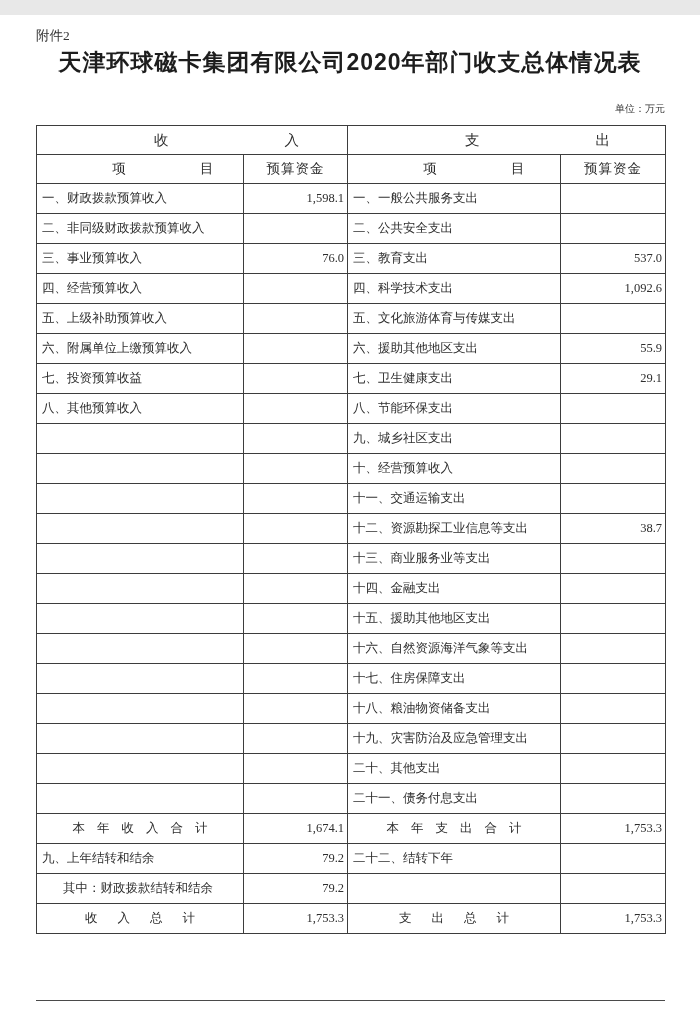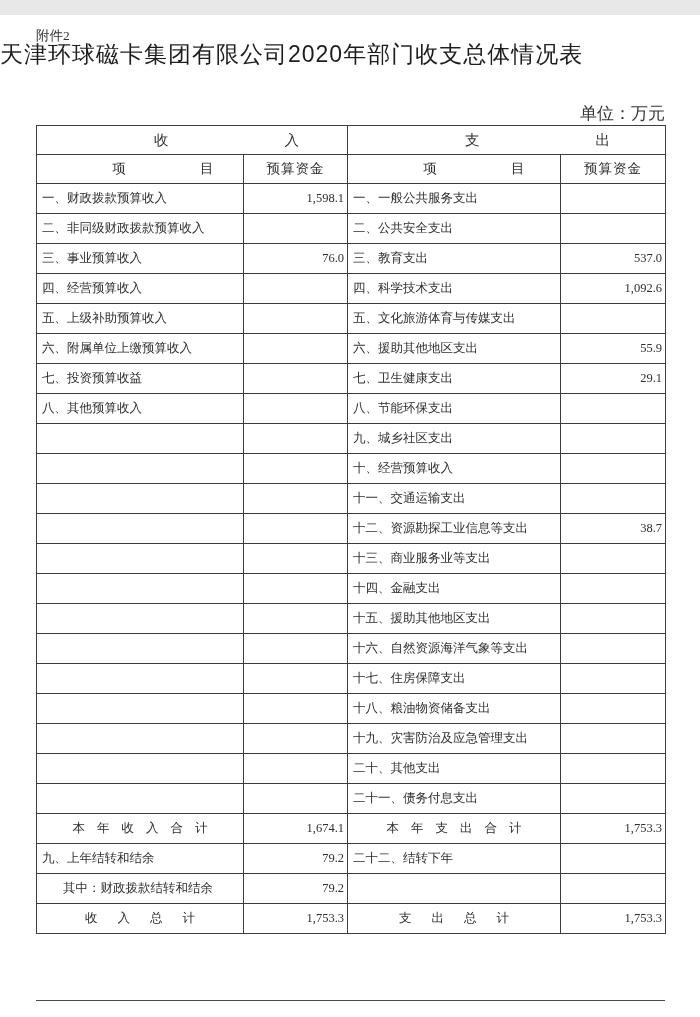"天津环球磁卡集团有限公司2020年部门收支总体情况表" .doc-title { font-weight: 400 -> 700; text-align: left -> center; top: 24px -> 32px }
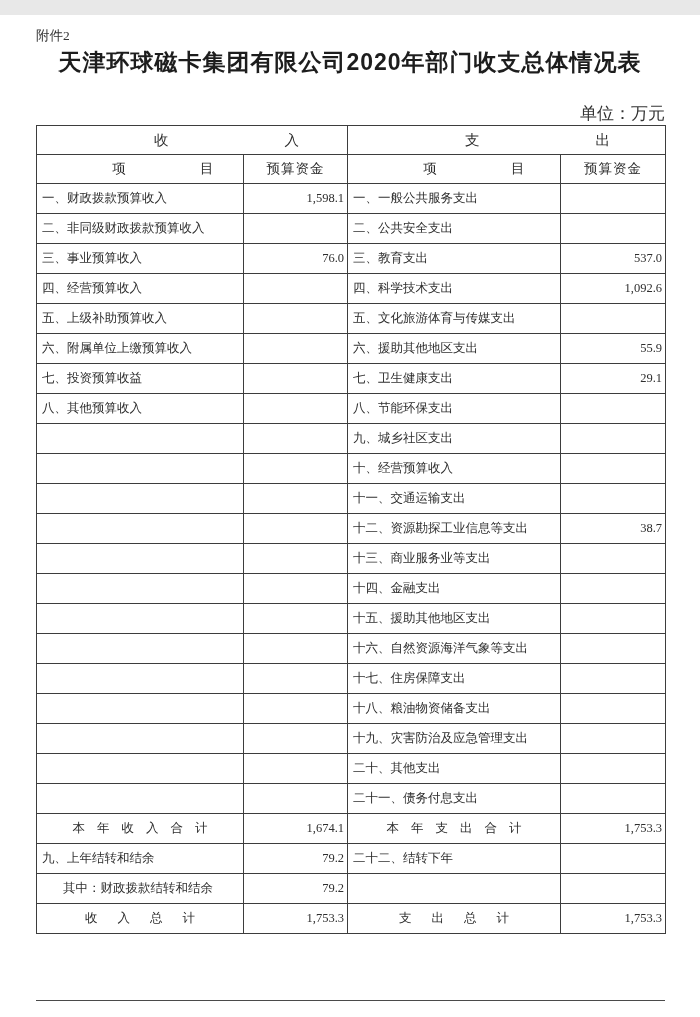"单位：万元" .unit-note { font-size: 17px -> 10px }
